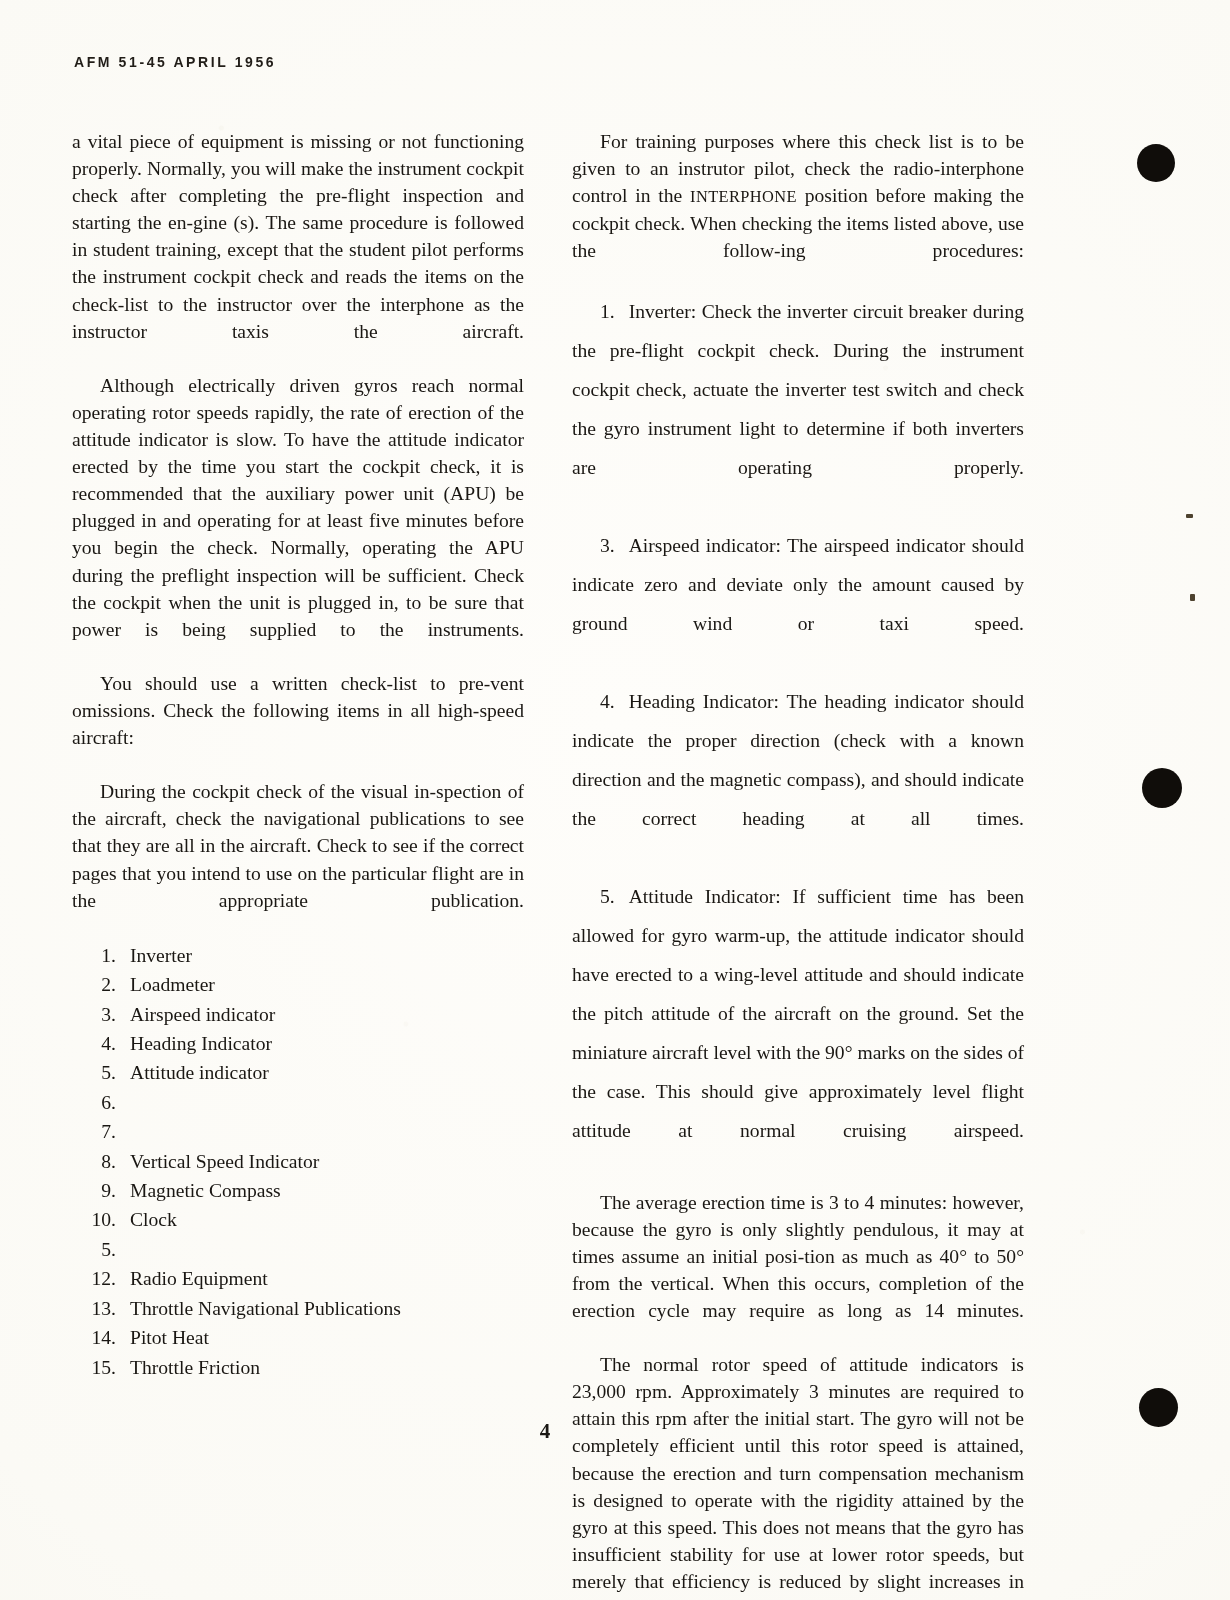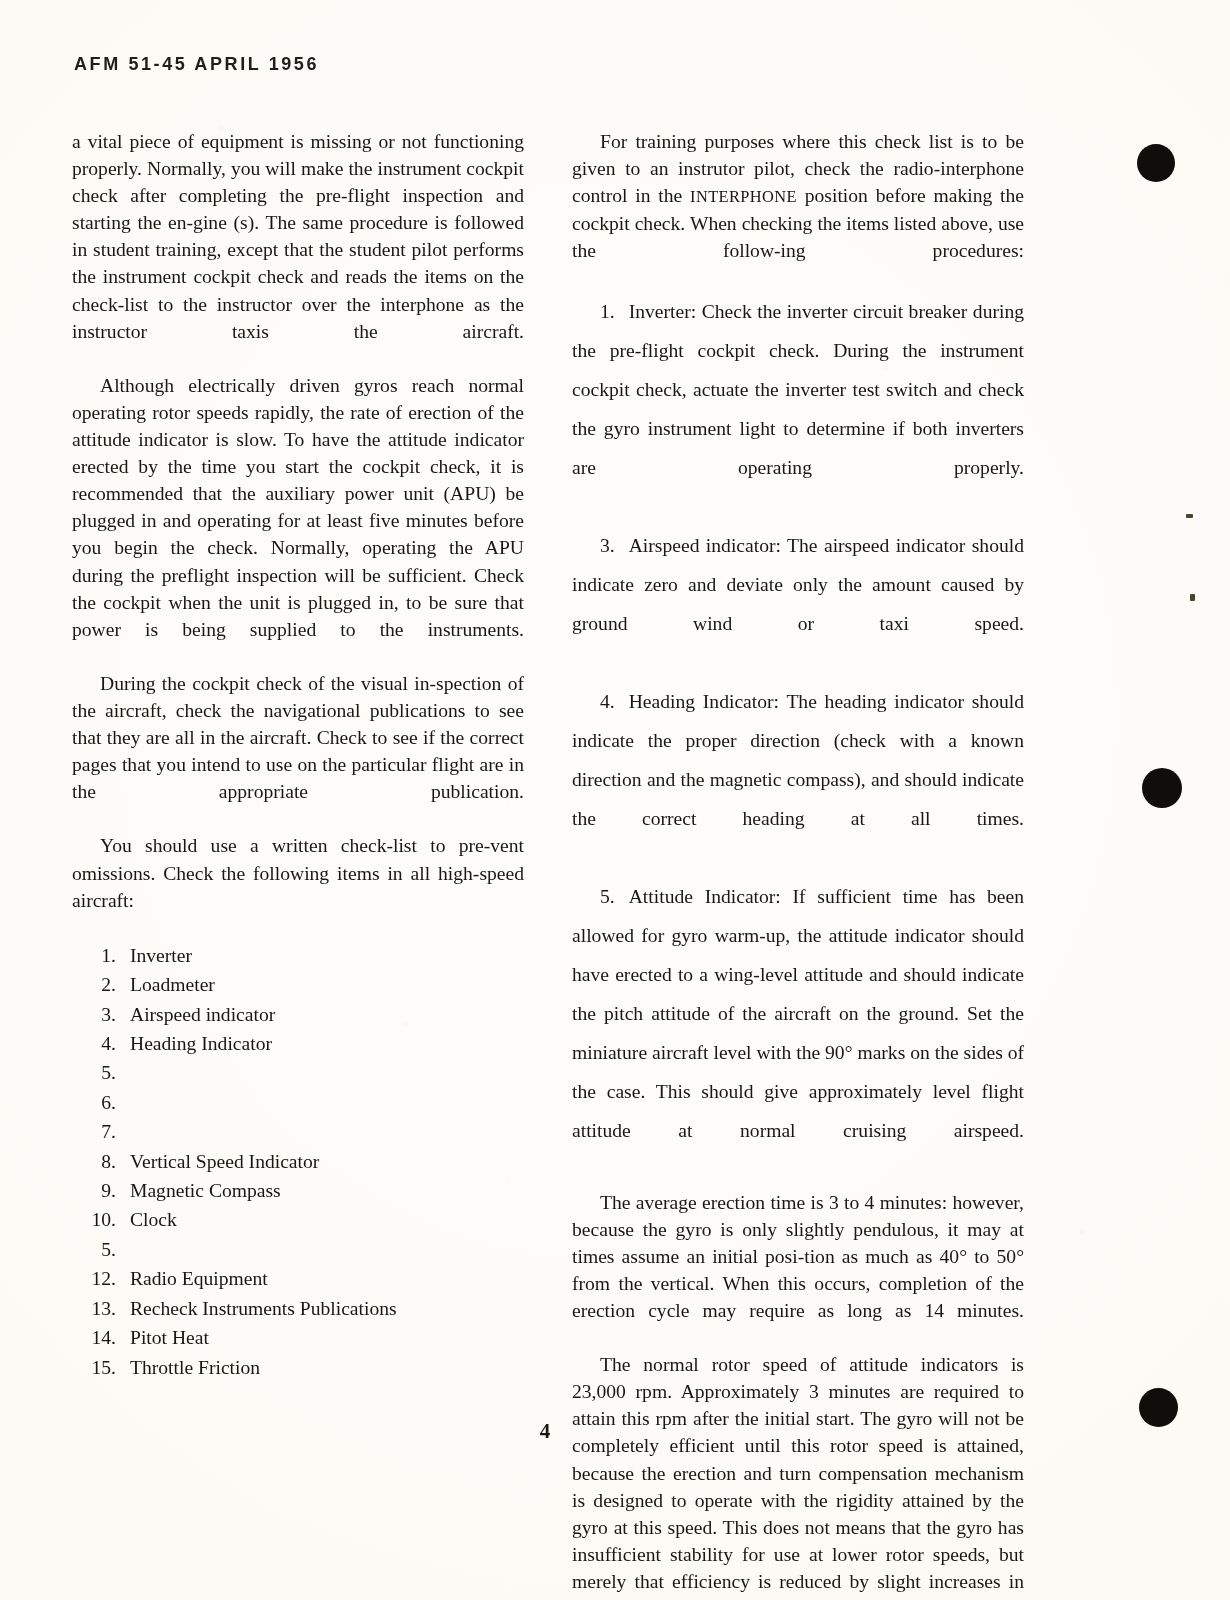"AFM 51-45 APRIL 1956" .running-head { font-size: 18px -> 14px }
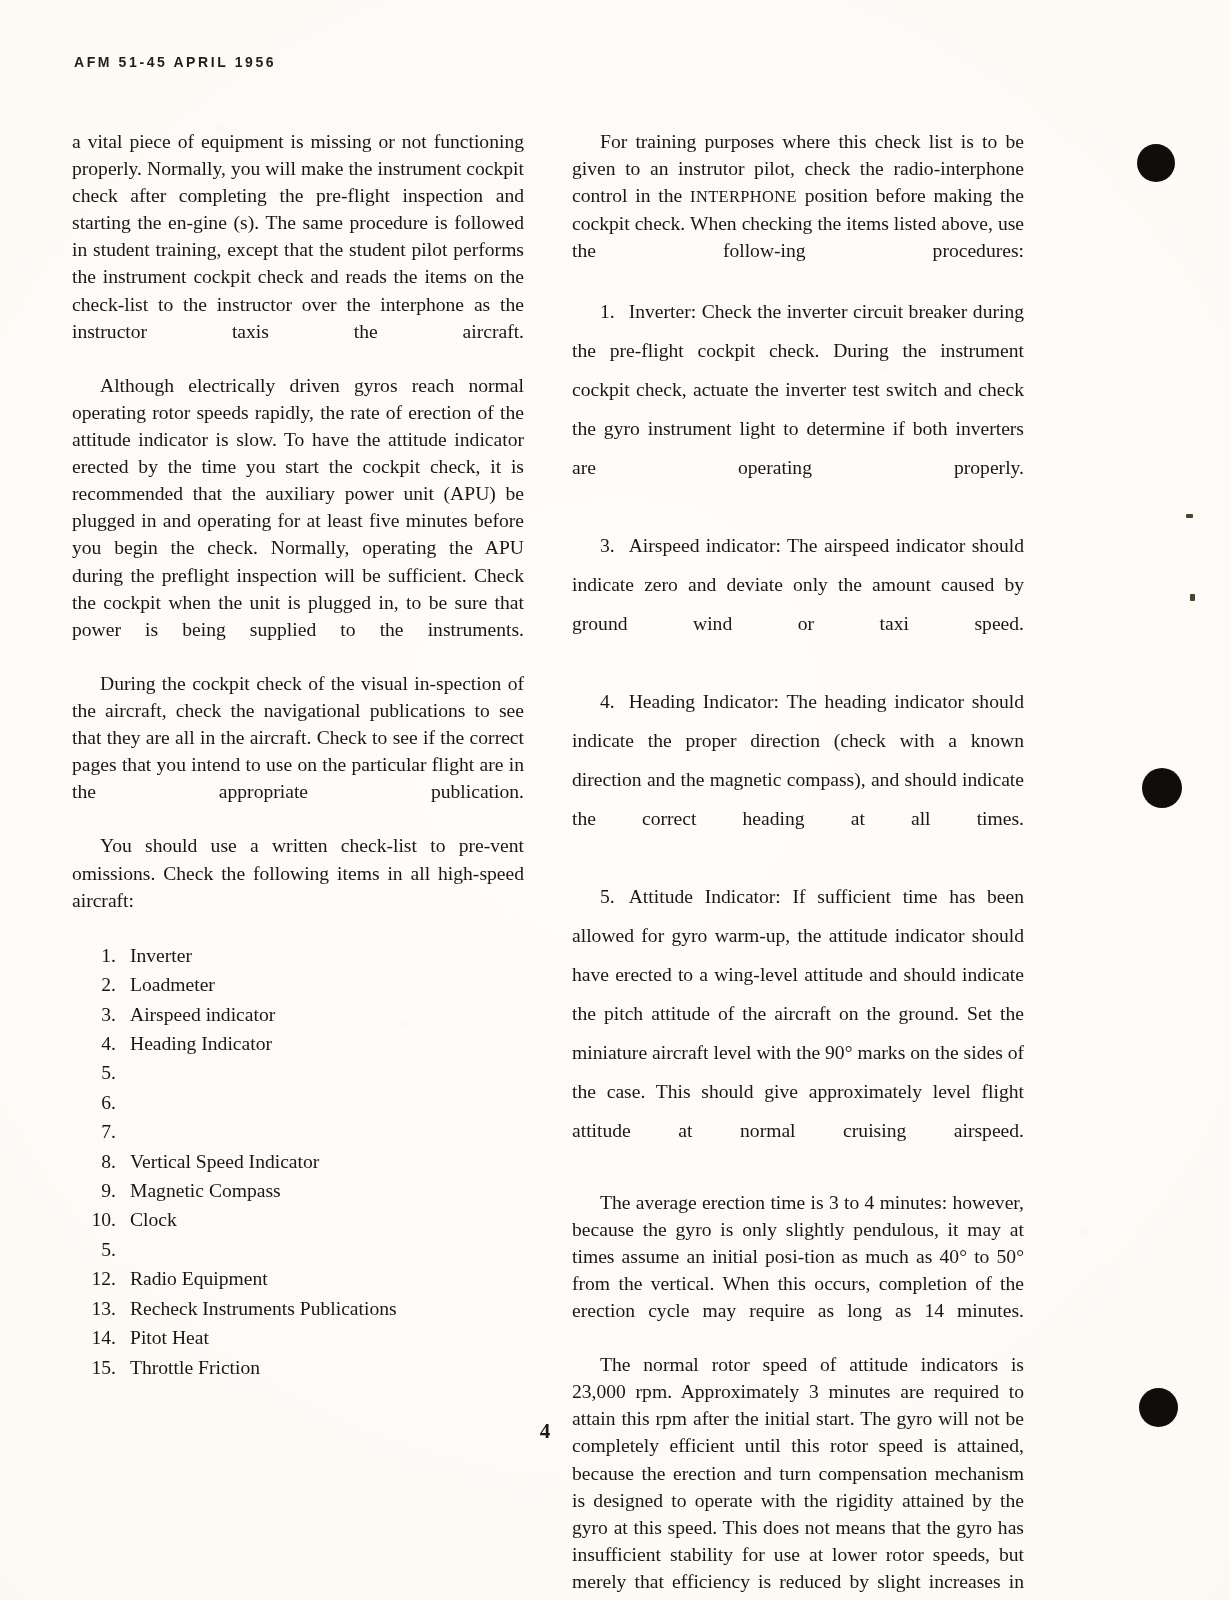"During the cockpit check of" p.para { order: before "You should use a written" -> after "You should use a written" }
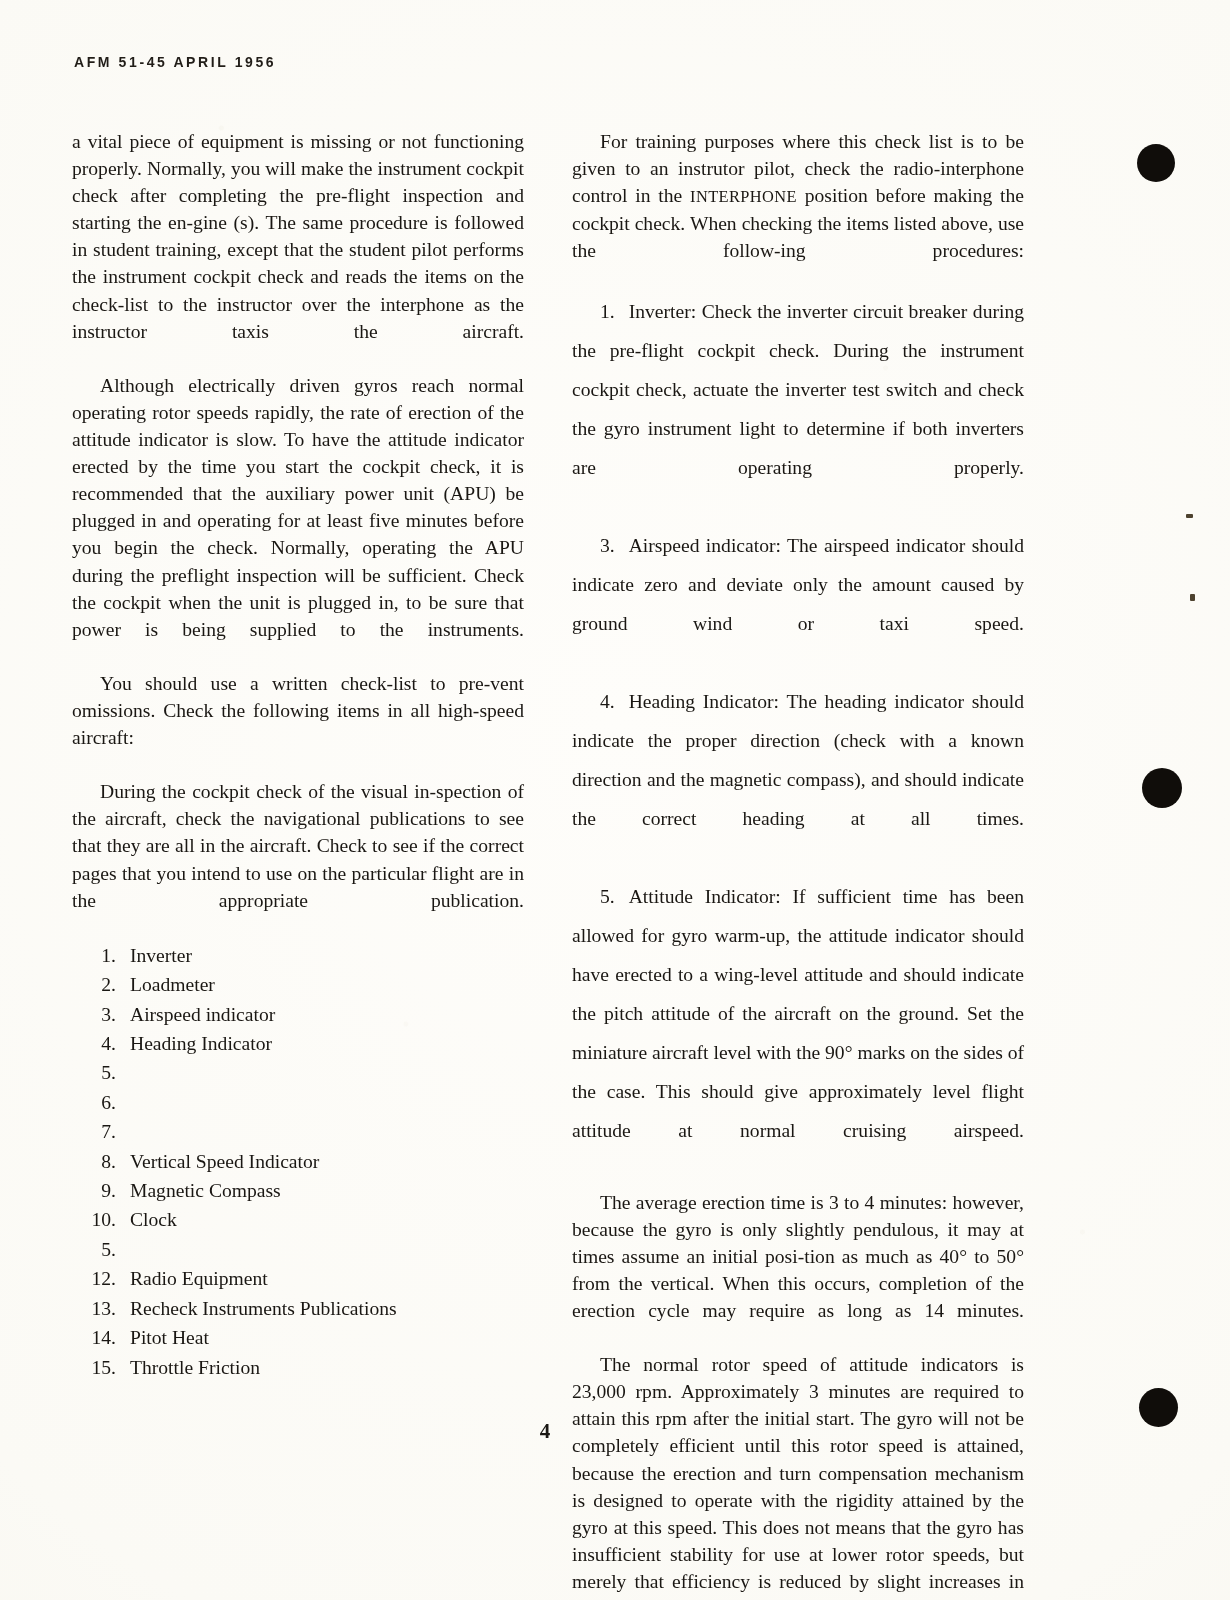"Attitude indicator" span.txt { html: none -> <span>Attitude indicator</span> }
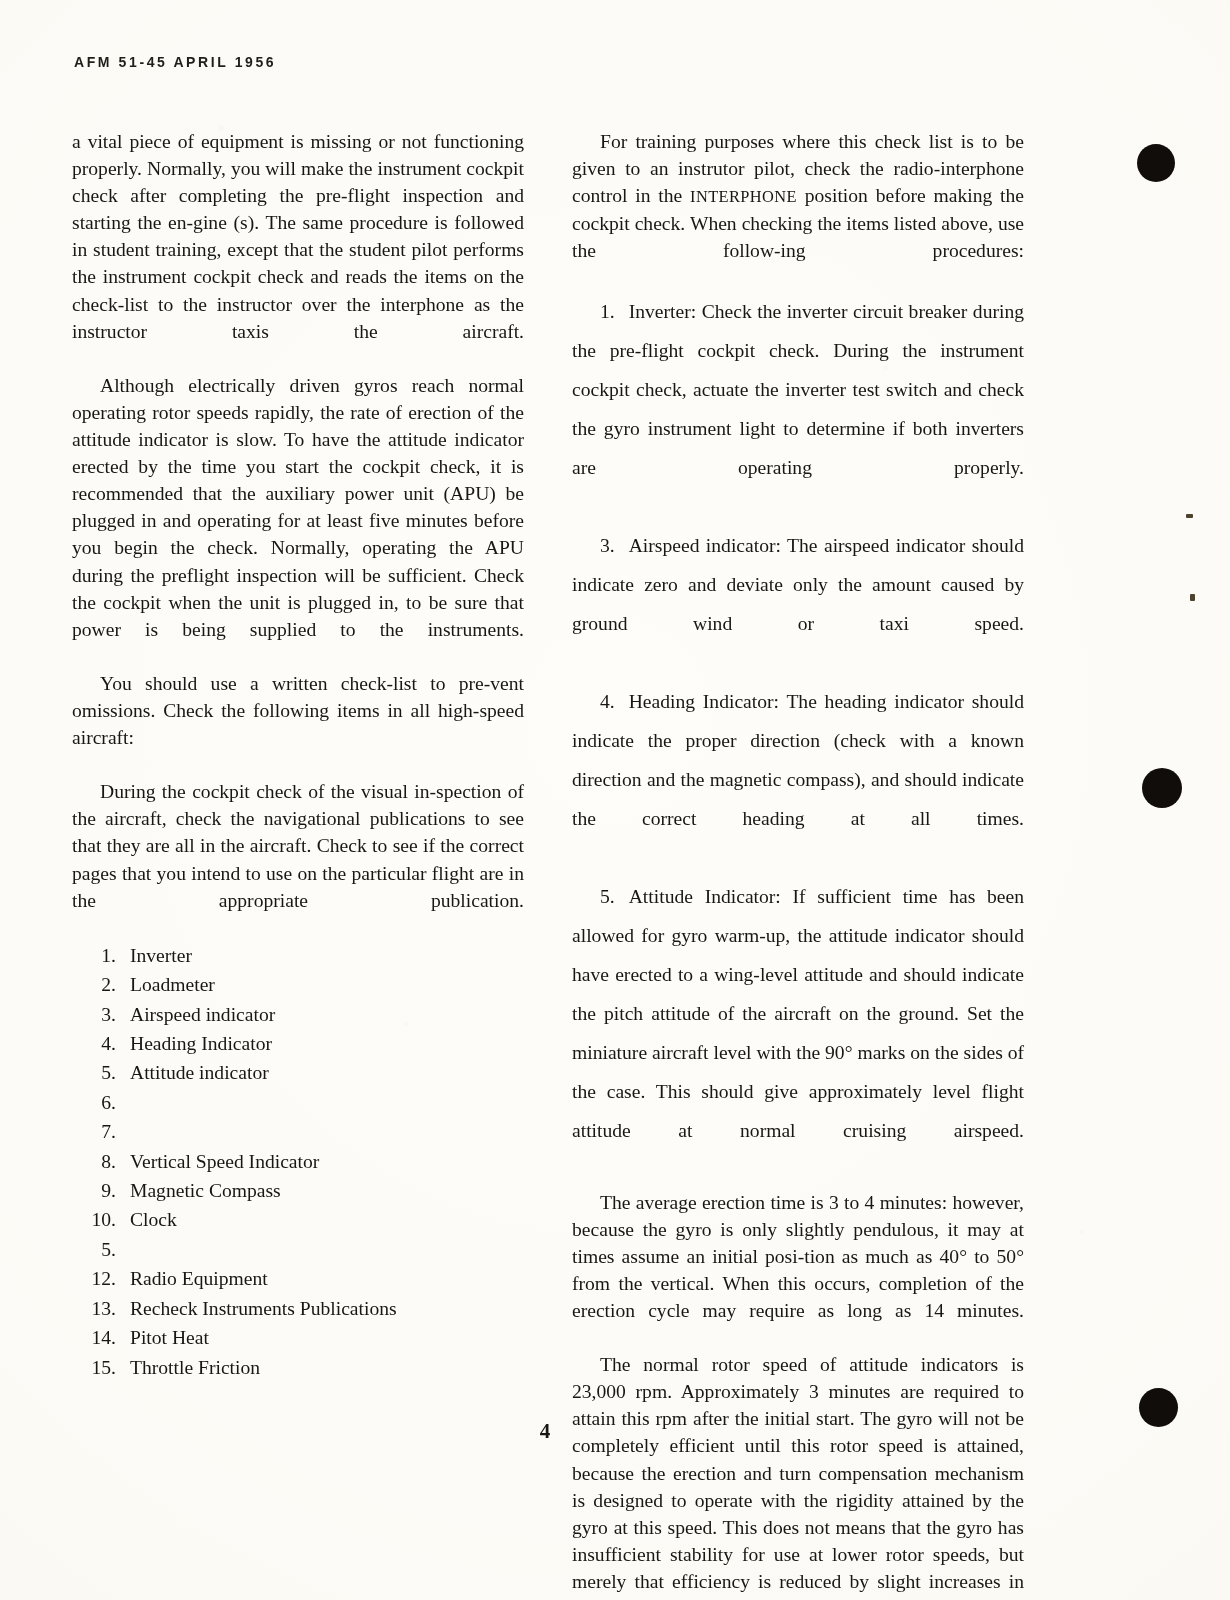"Recheck Instruments Publications" span.txt { text: Recheck Instruments -> Throttle Navigational }
